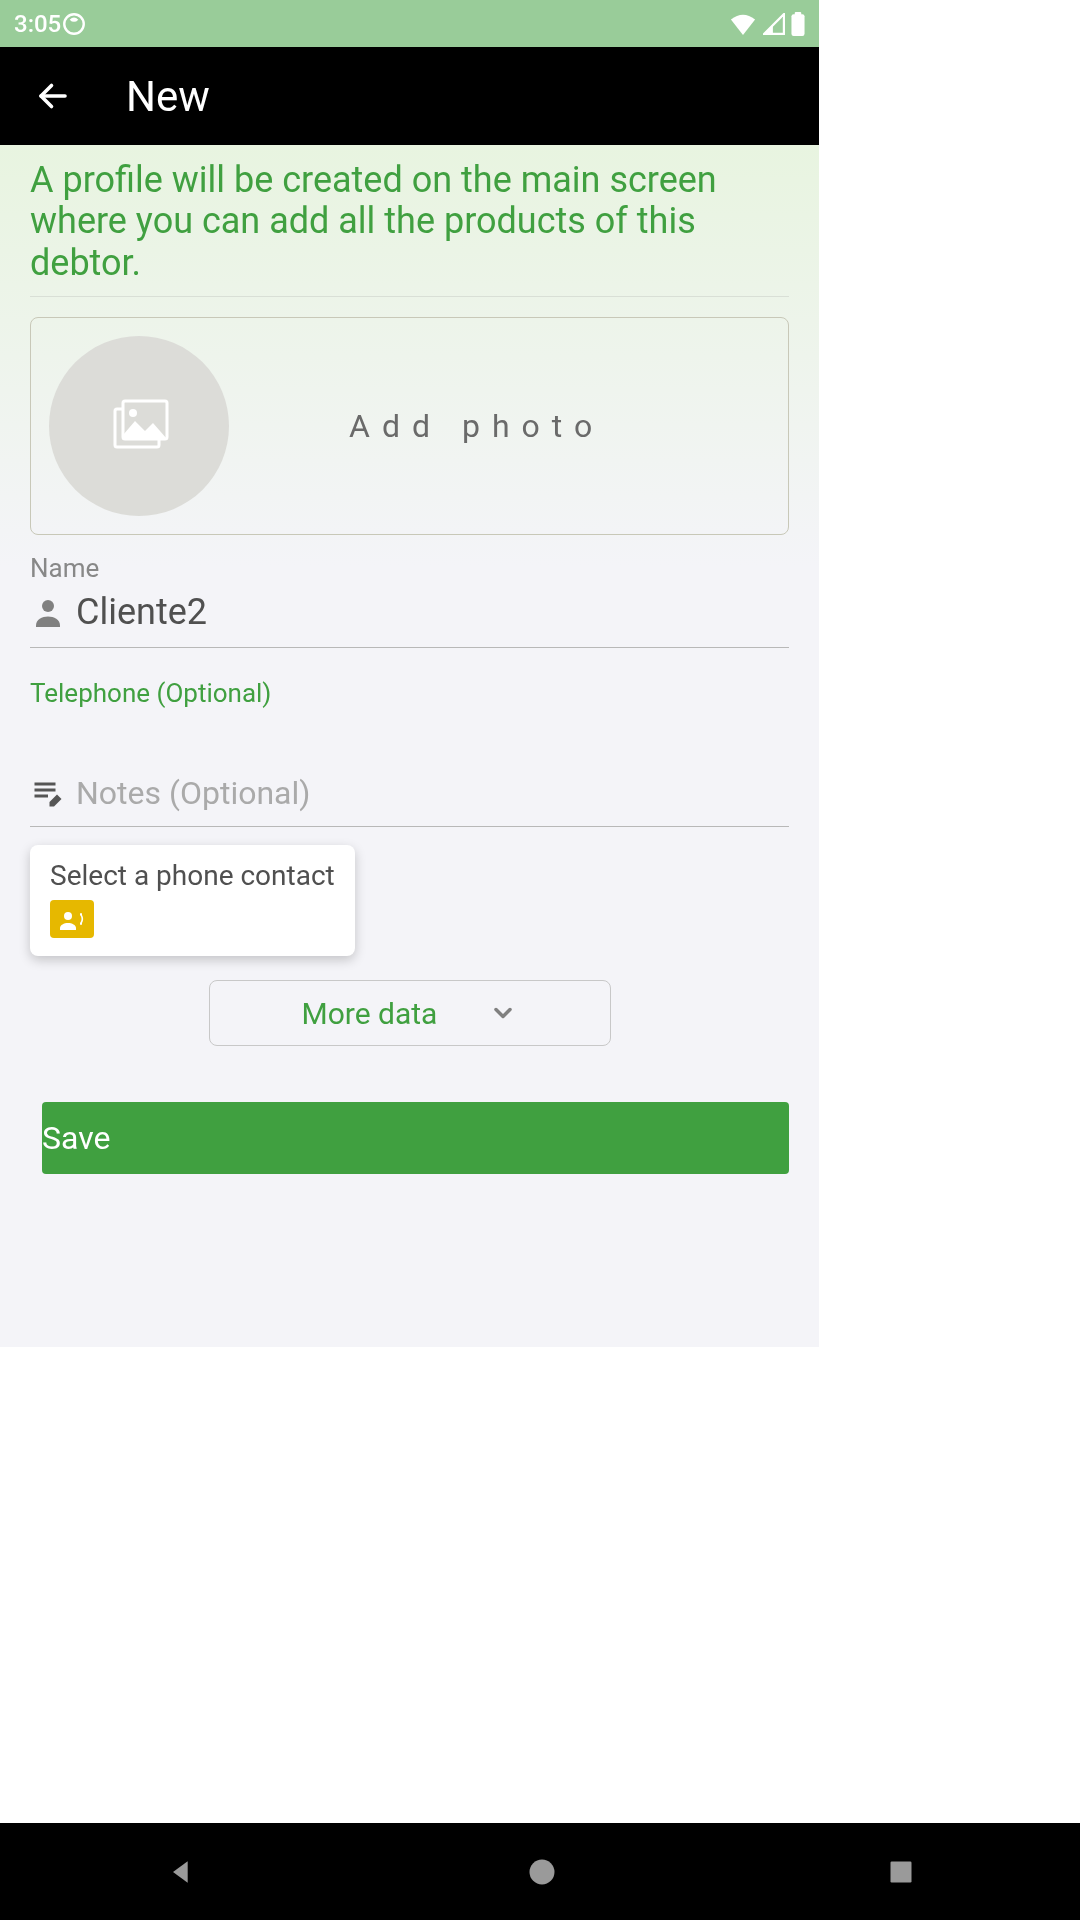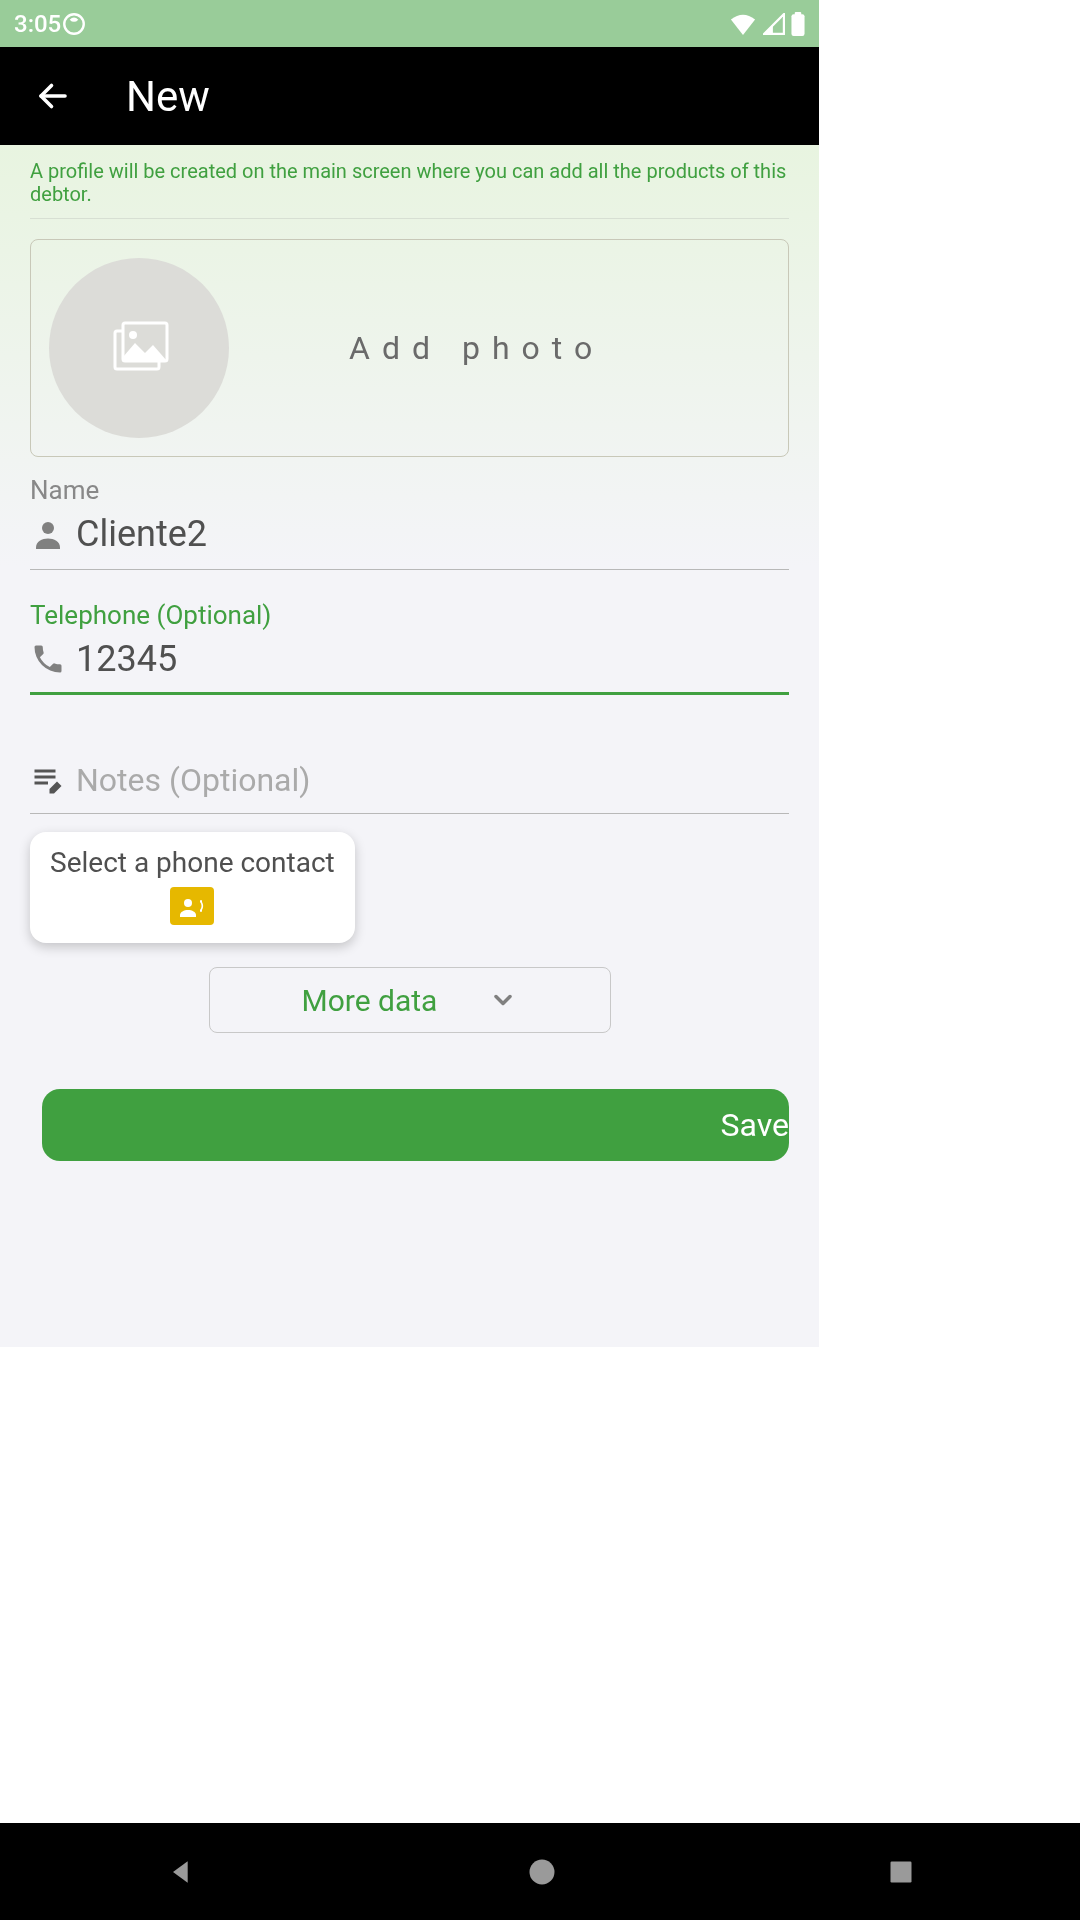"A profile will be created" .hint { font-size: 20px -> 36px }
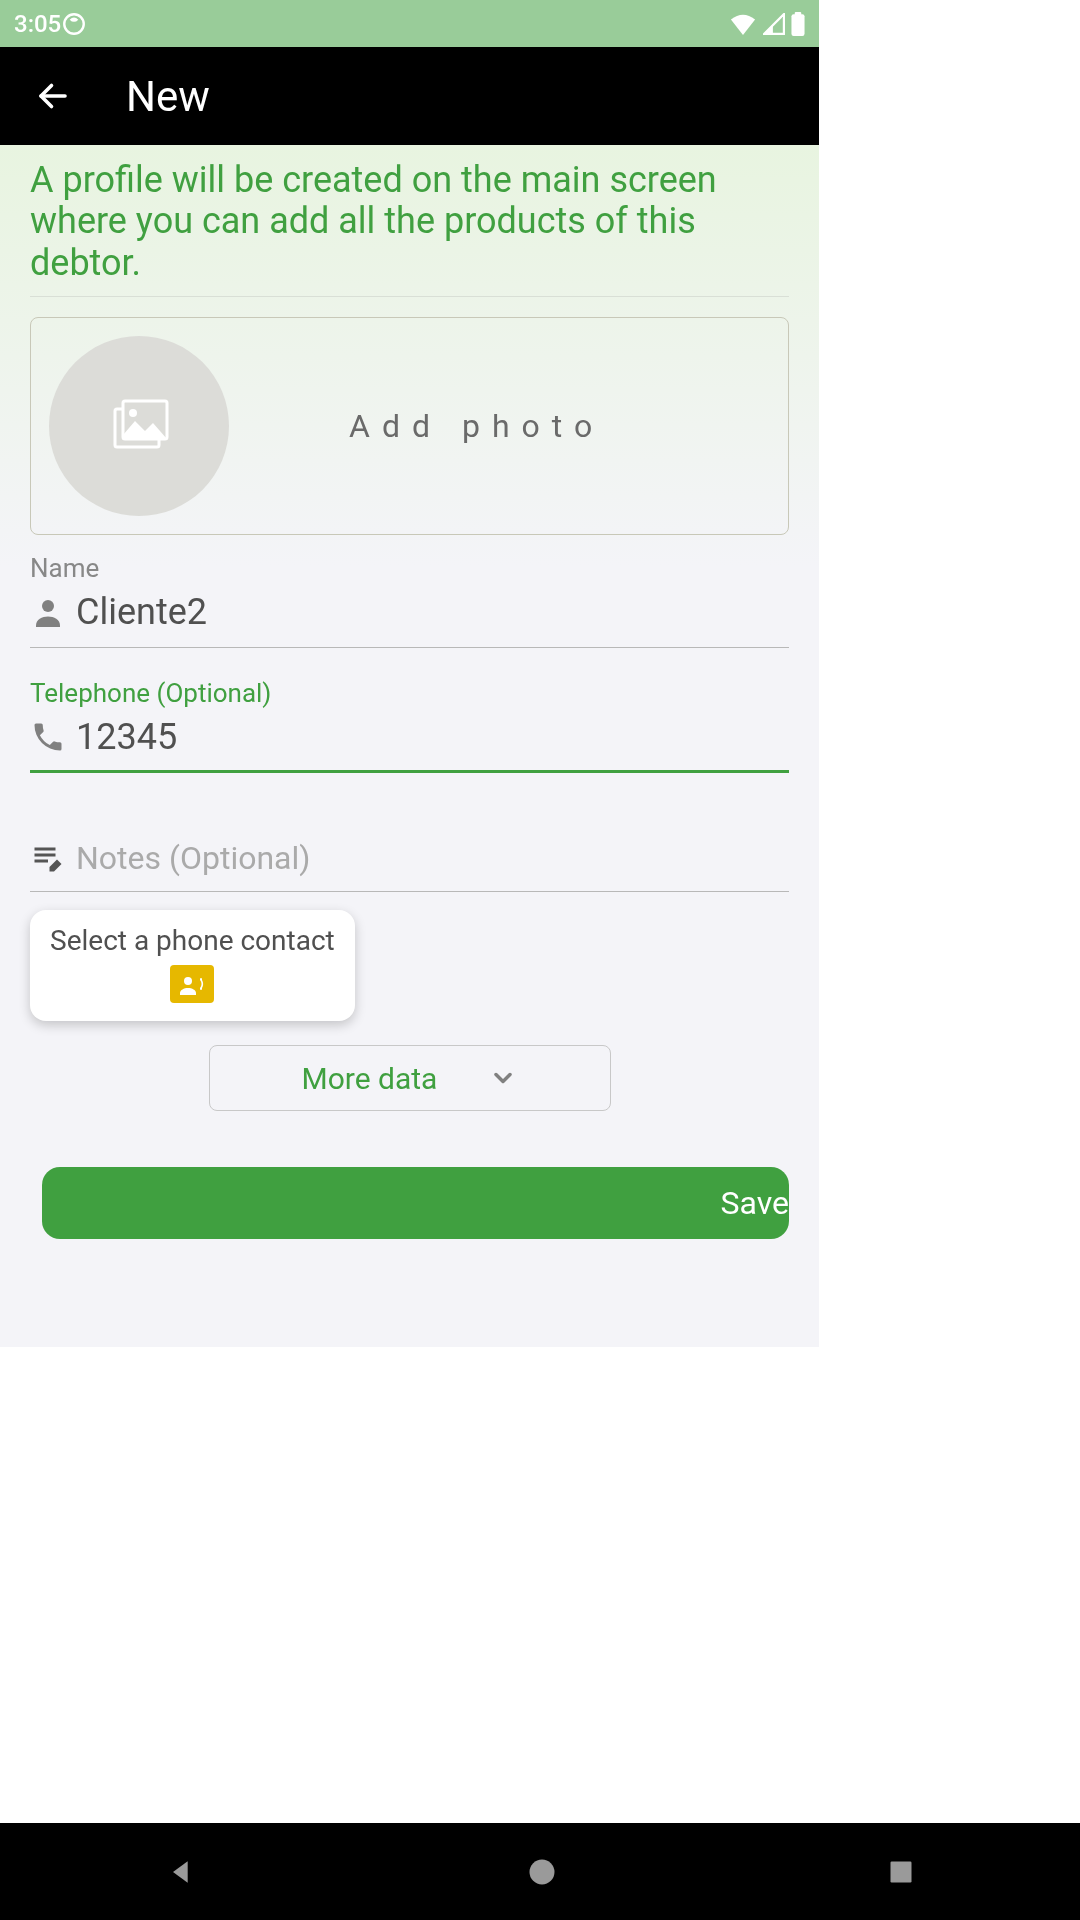"12345" div.field-row { html: <div> <span> <svg> <path></path> </svg> </span> <span>12345</span> </div> -> none }
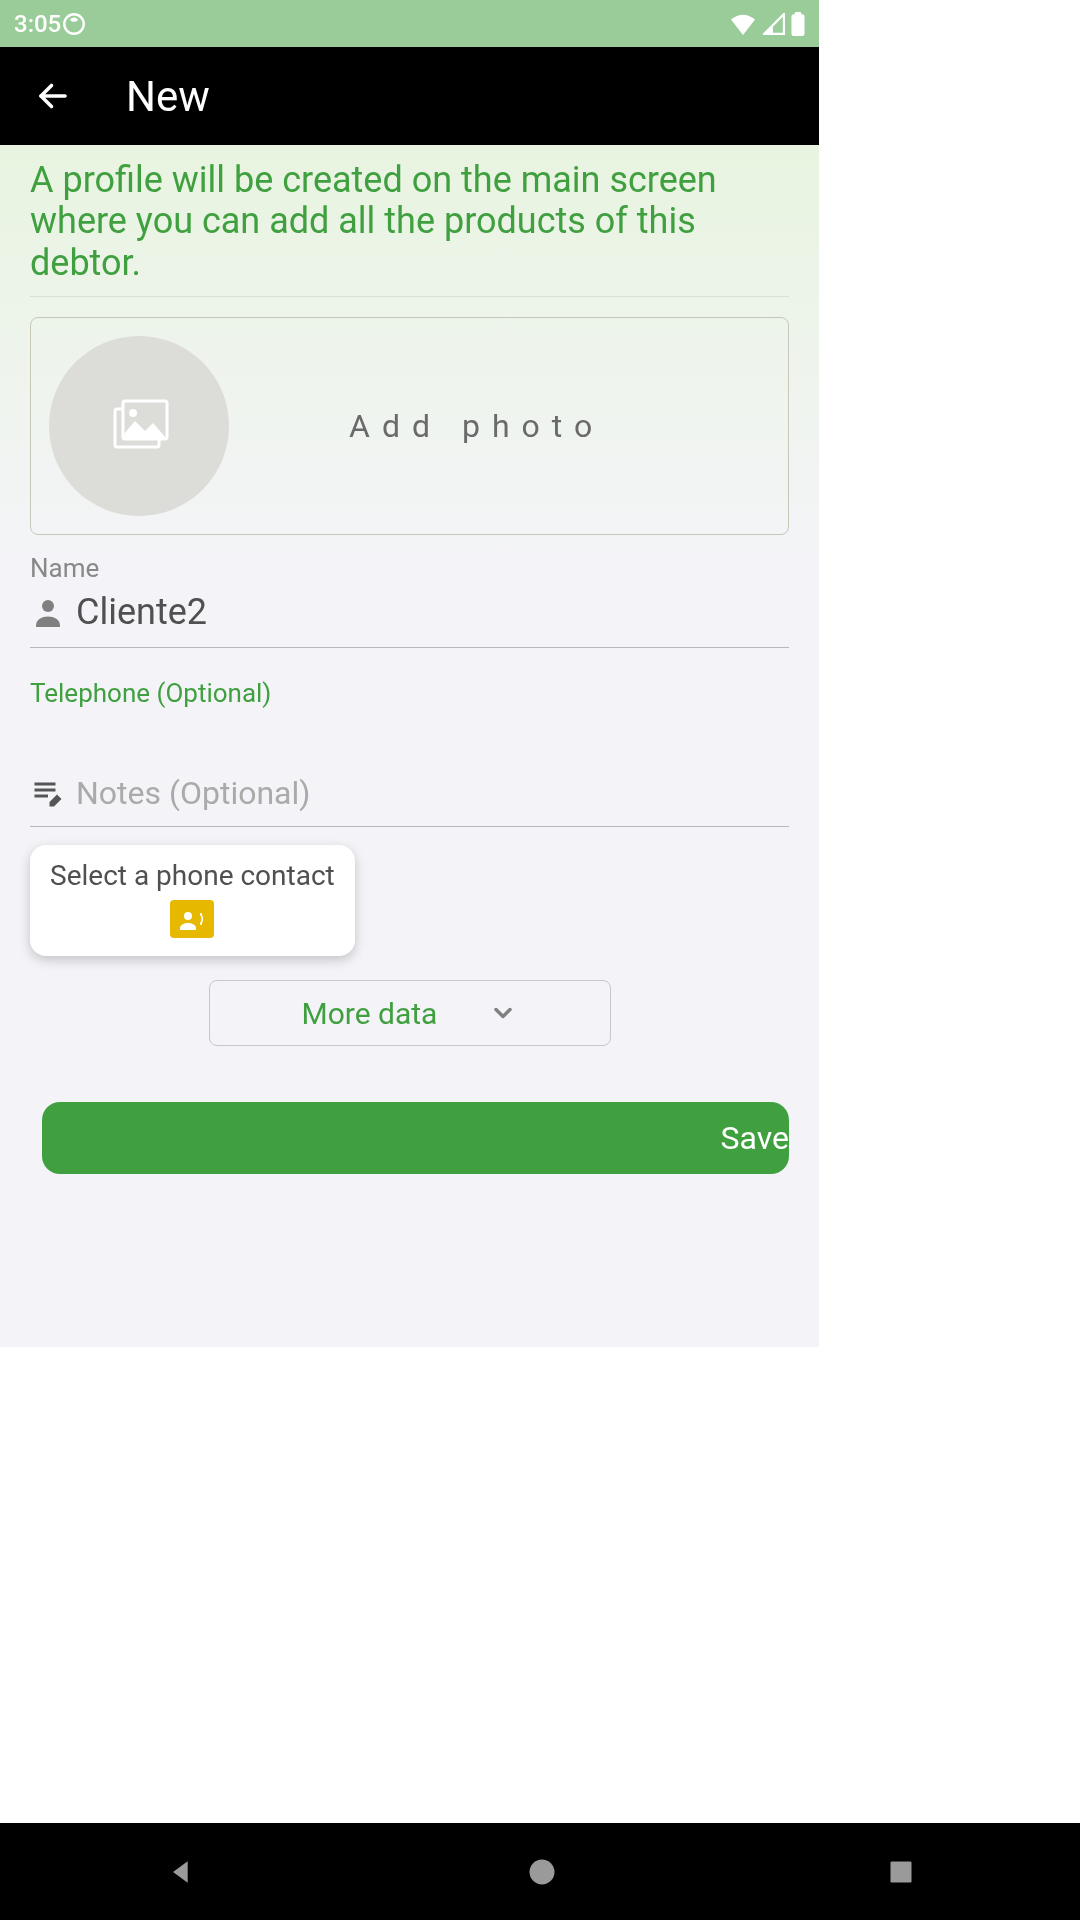"Select a phone contact" .contact-card { align-items: center -> none; border-radius: 16px -> 8px }
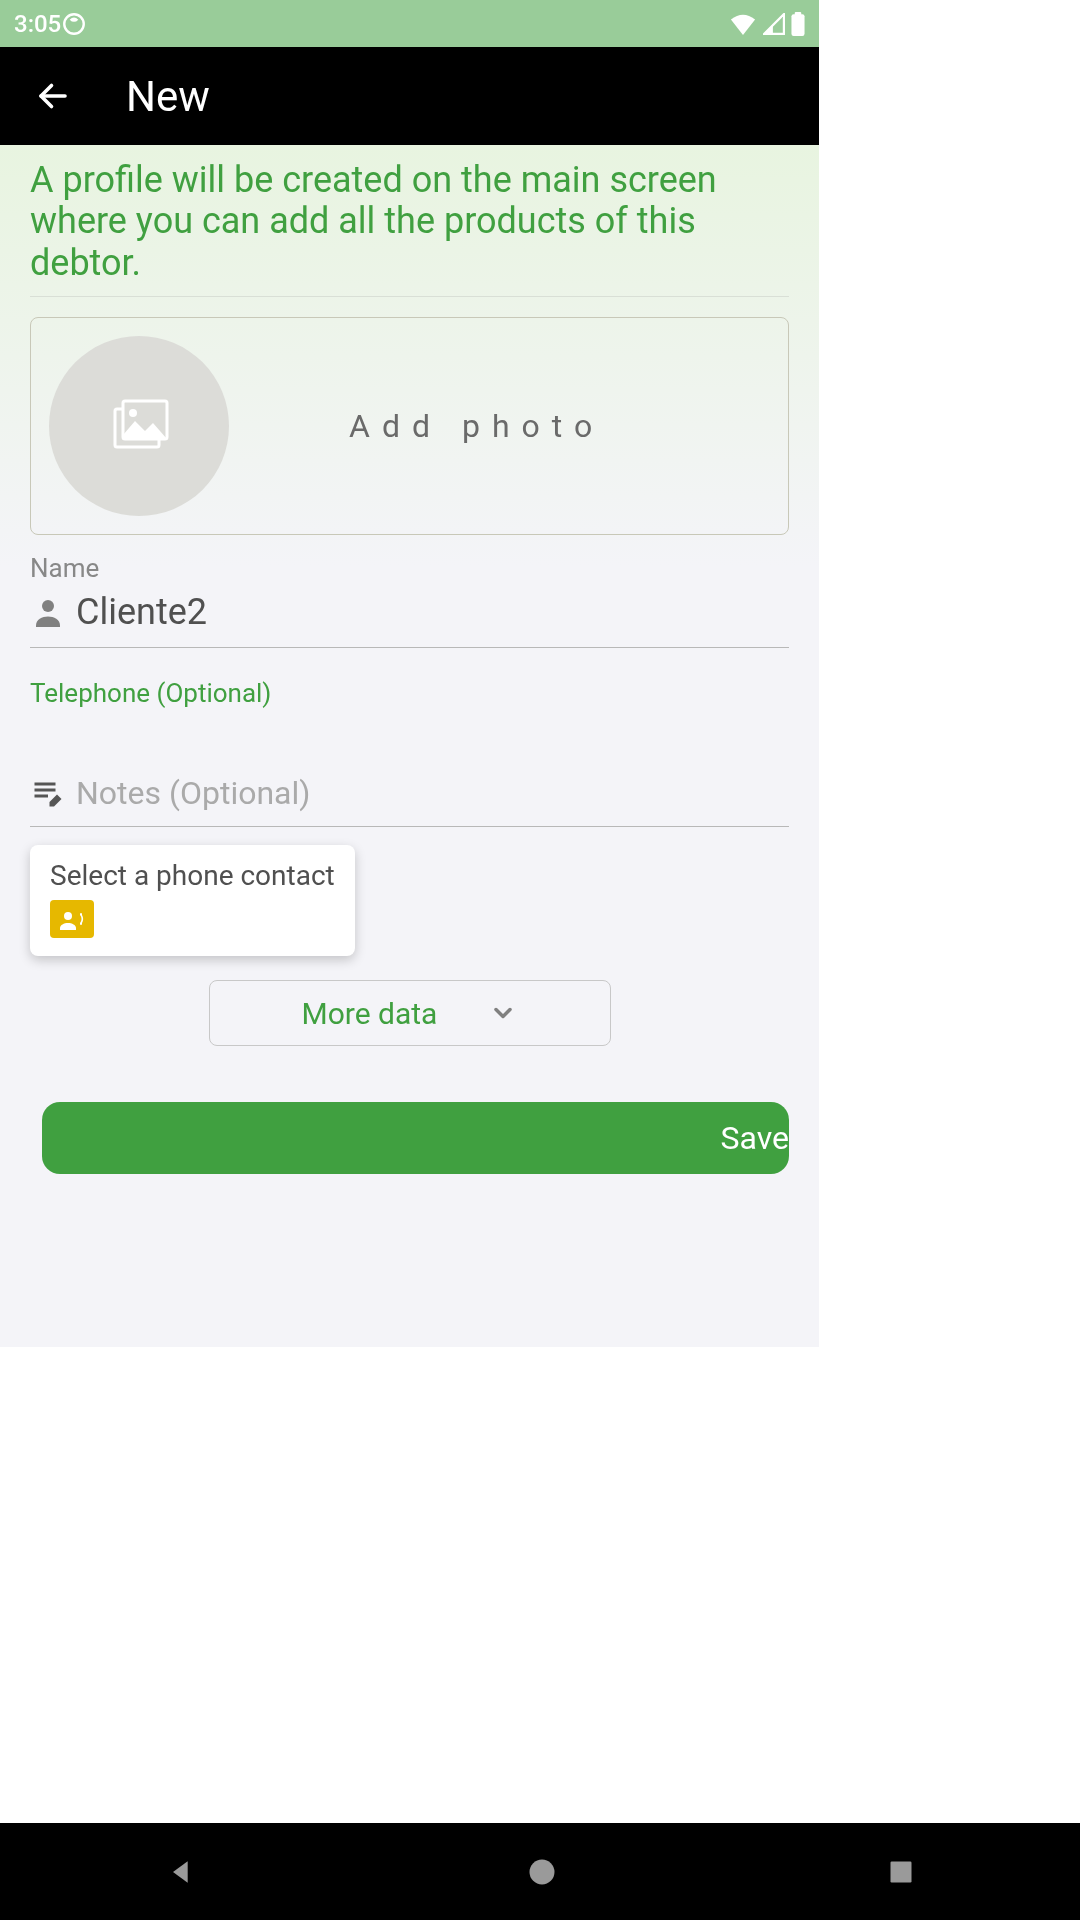"Save" .save-btn { border-radius: 18px -> 4px; justify-content: flex-end -> flex-start }
